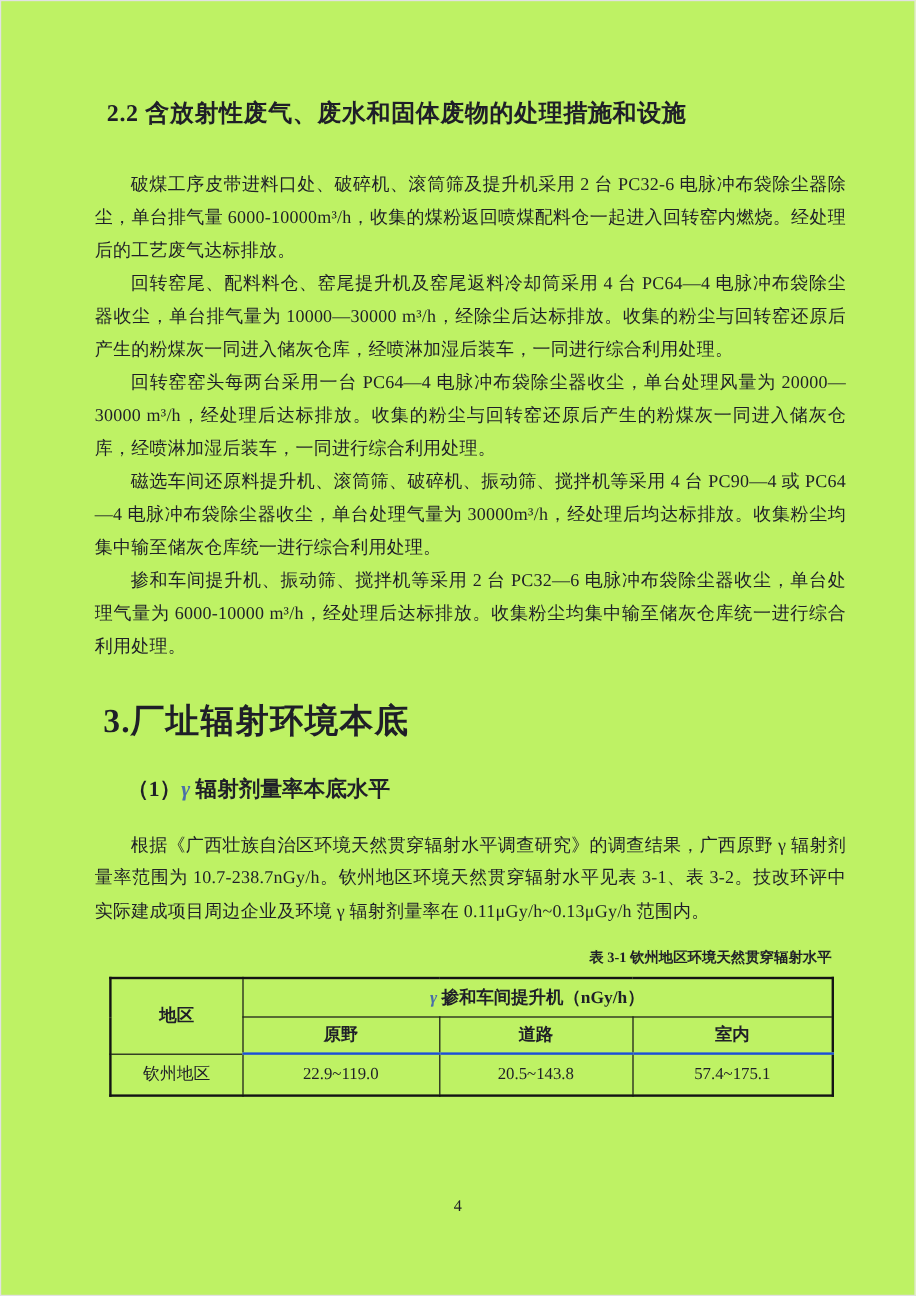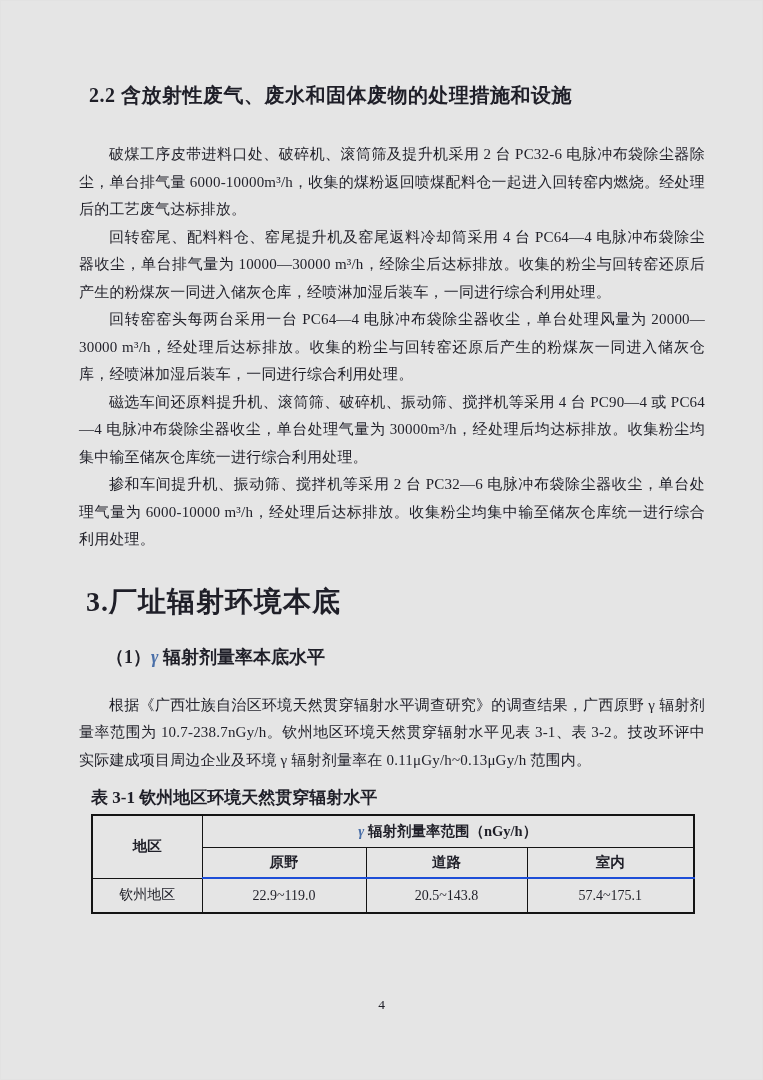"2.2 含放射性废气、废水和固体废物的处理措施和设施" .page { background: #e5e5e5 -> #bef264 }
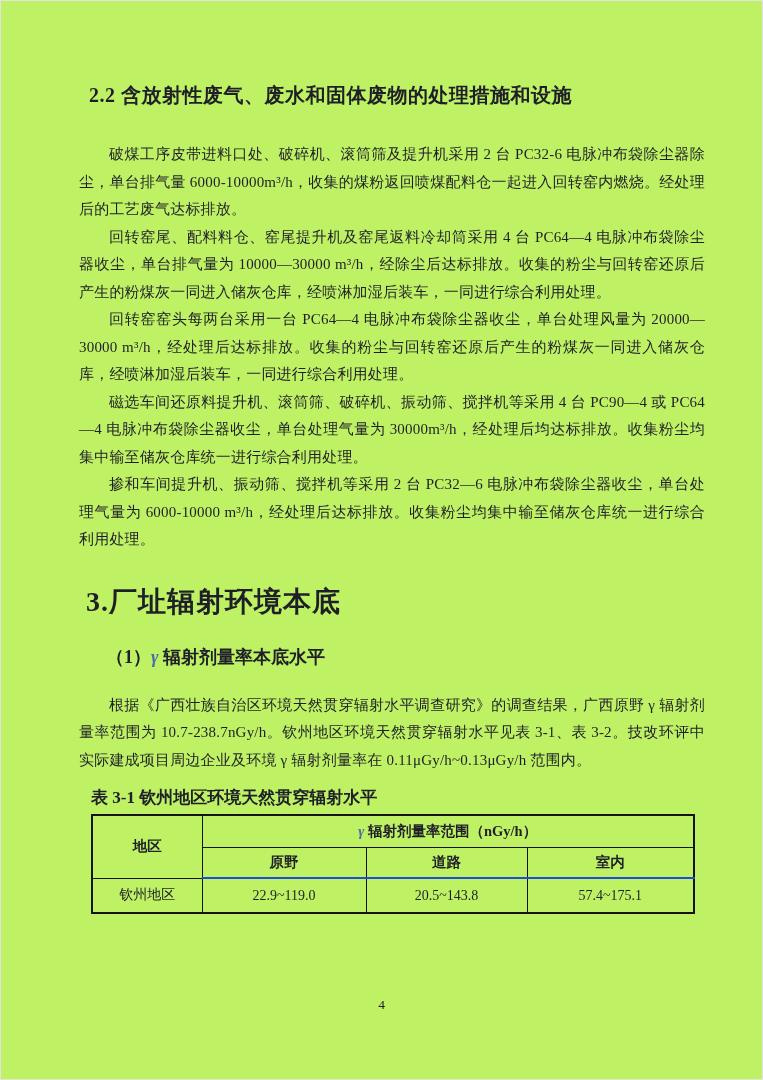"表 3-1 钦州地区环境天然贯穿辐射水平" .table-caption { font-size: 17px -> 12px; text-align: left -> right }
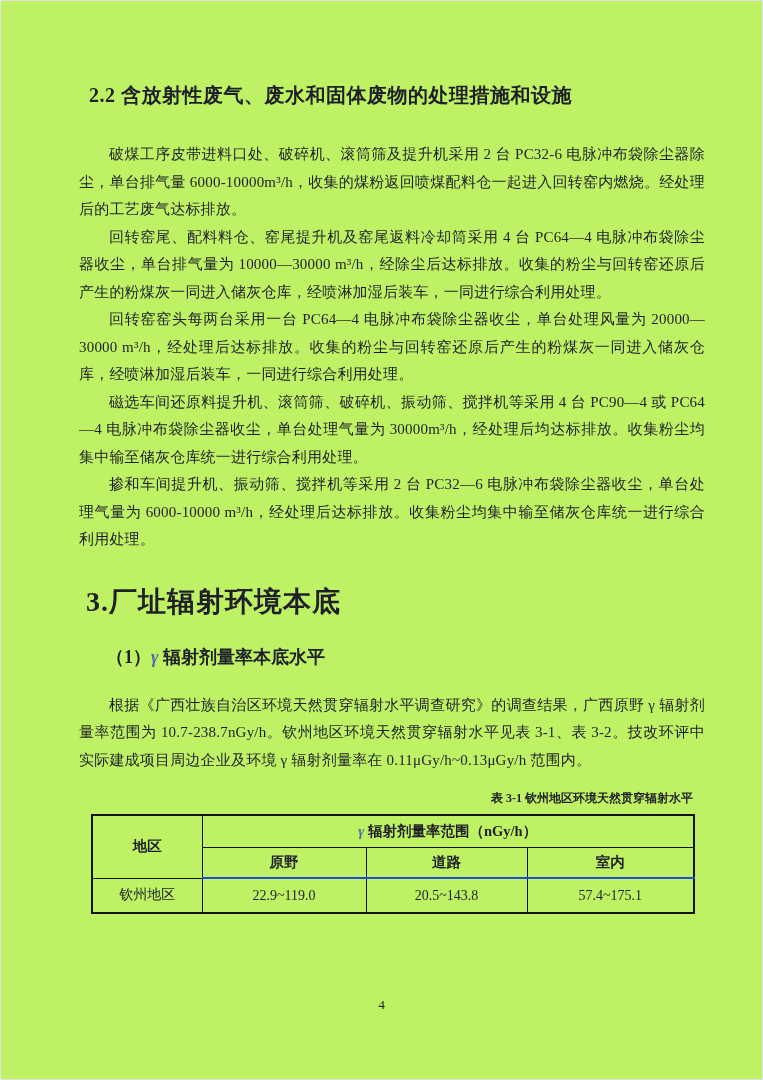"辐射剂量率范围（nGy/h）" span { text: 辐射剂量率范围 -> 掺和车间提升机 }
